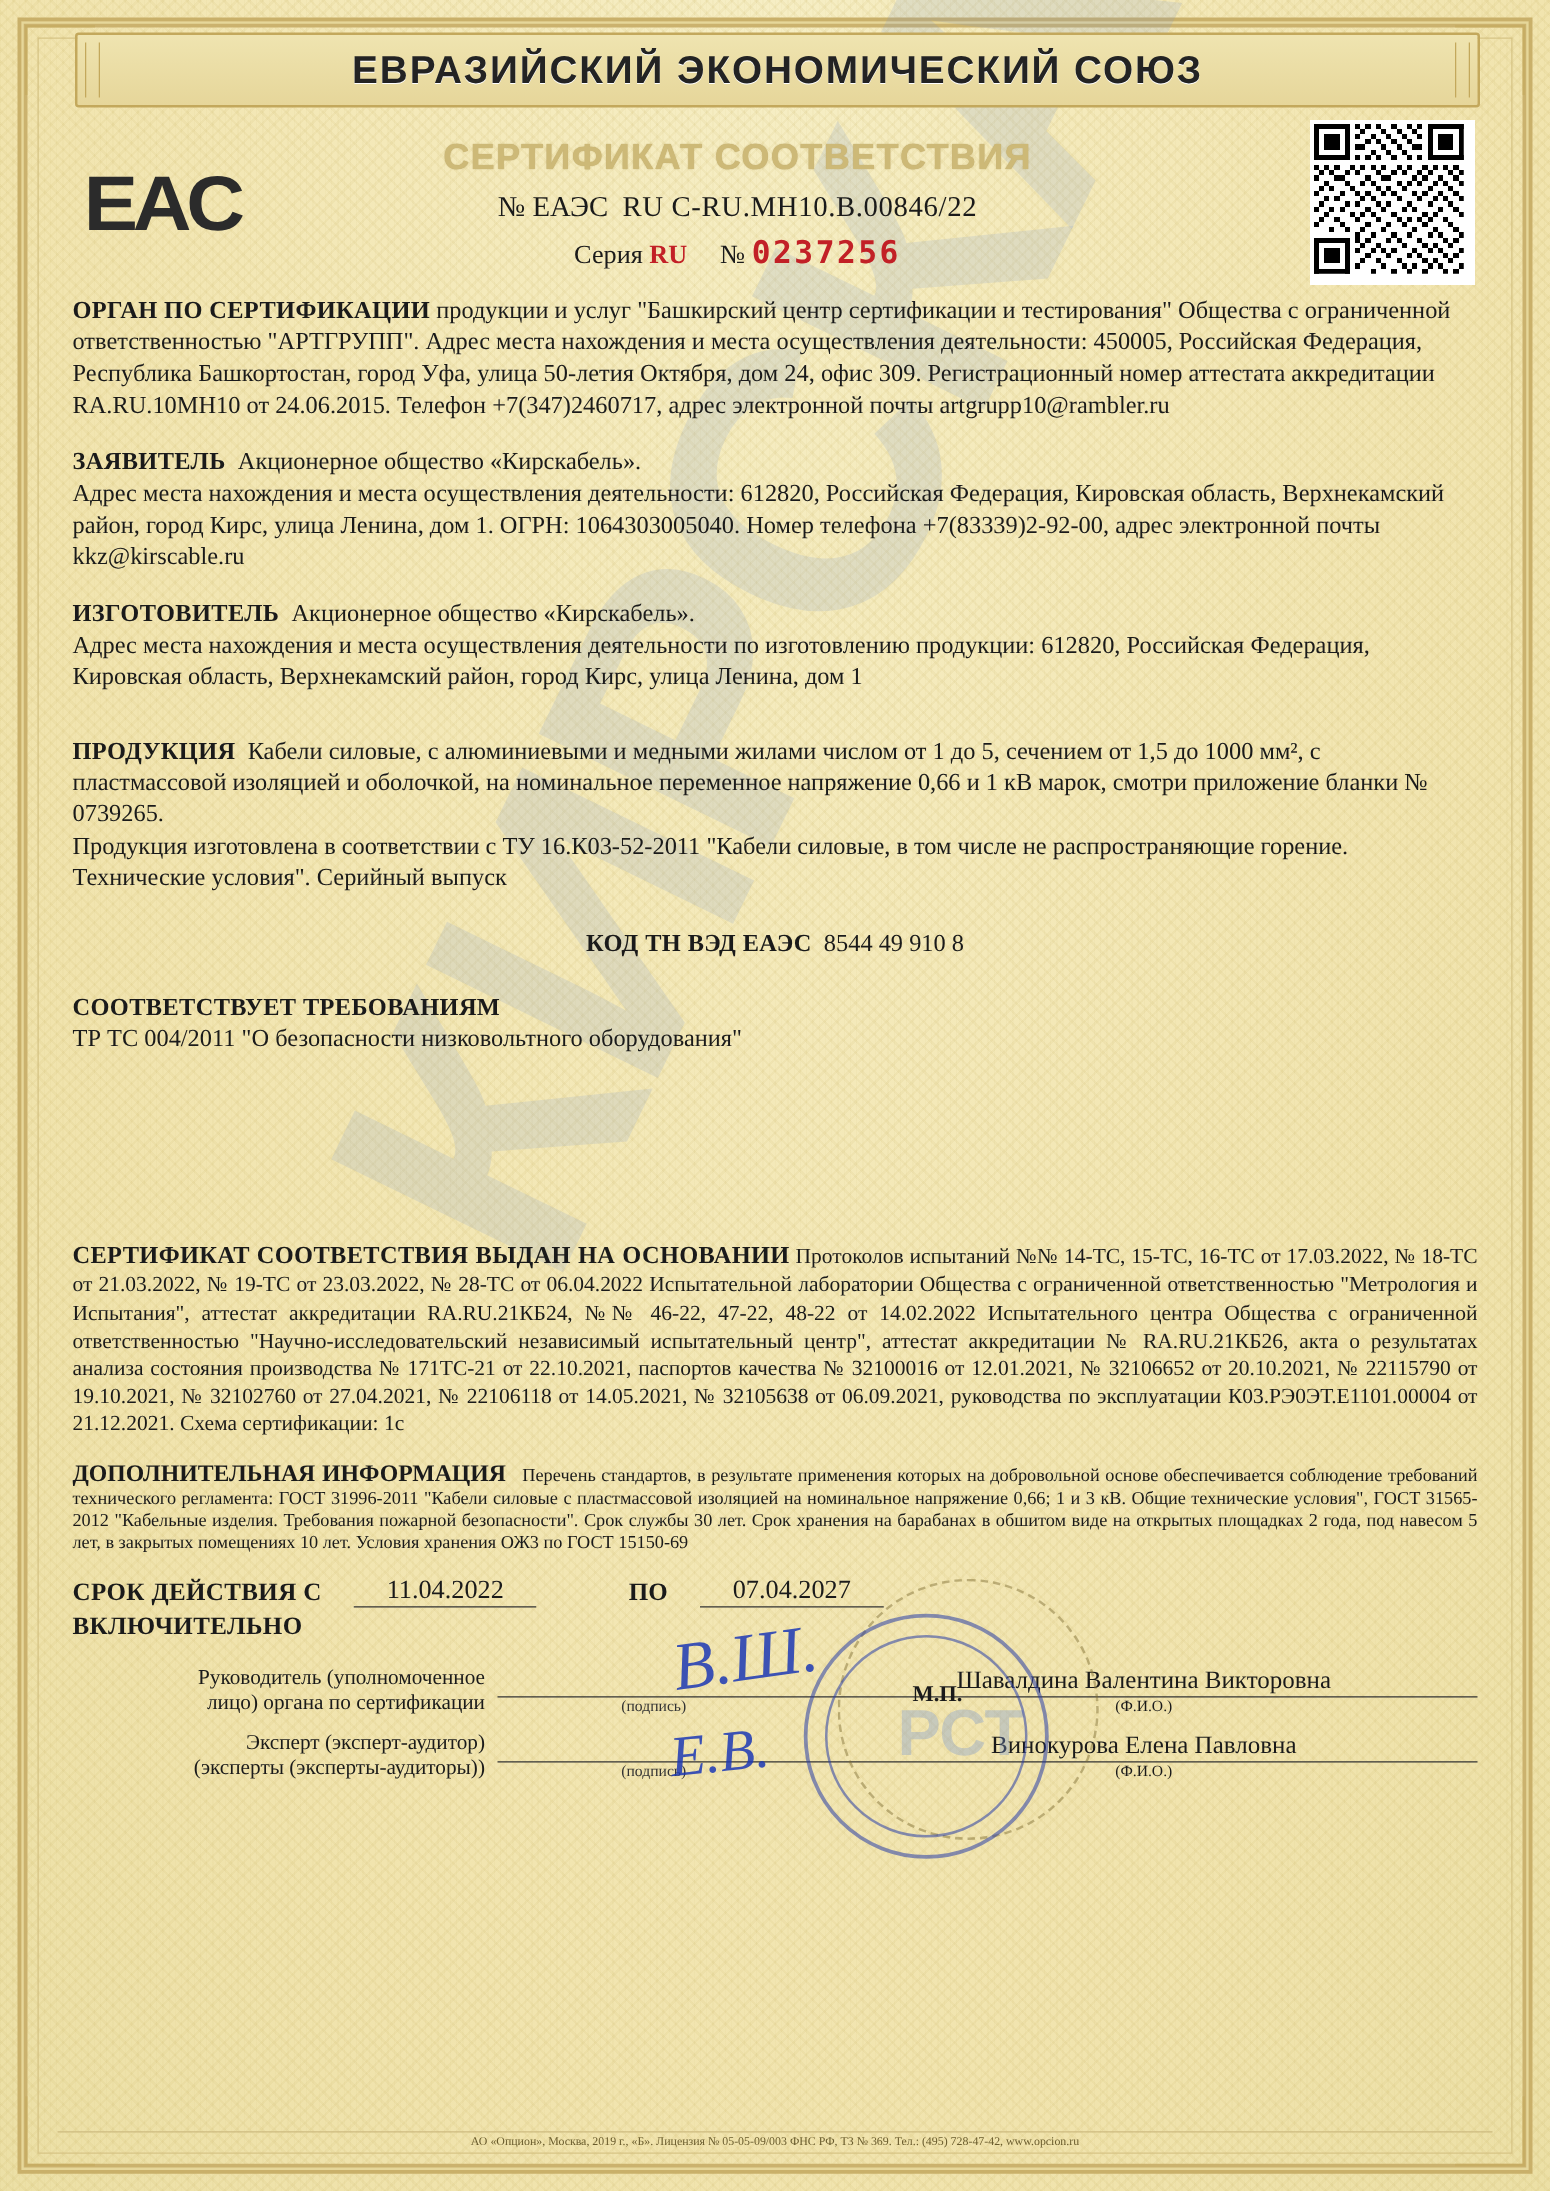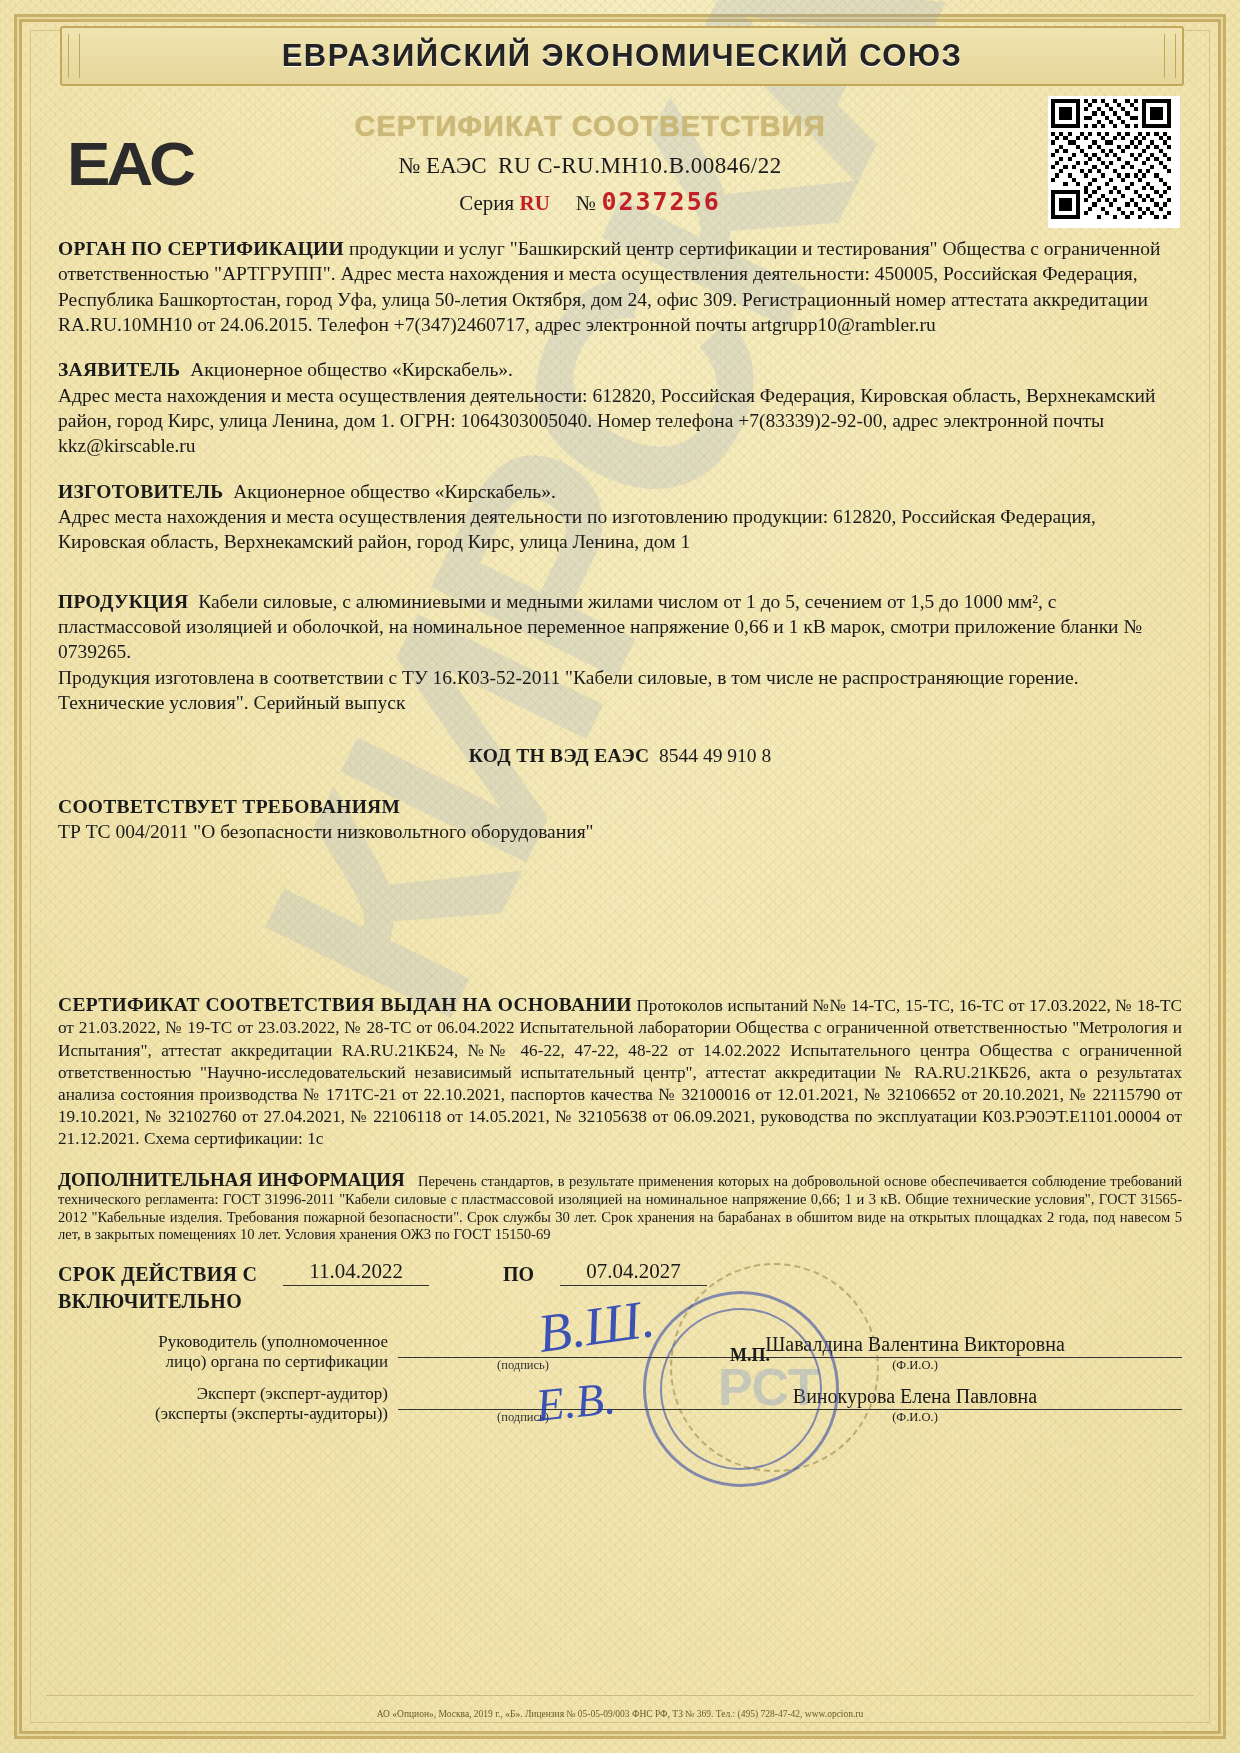"АО «Опцион», Москва, 2019 г.," .footer-strip { padding-top: 13px -> 3px }
